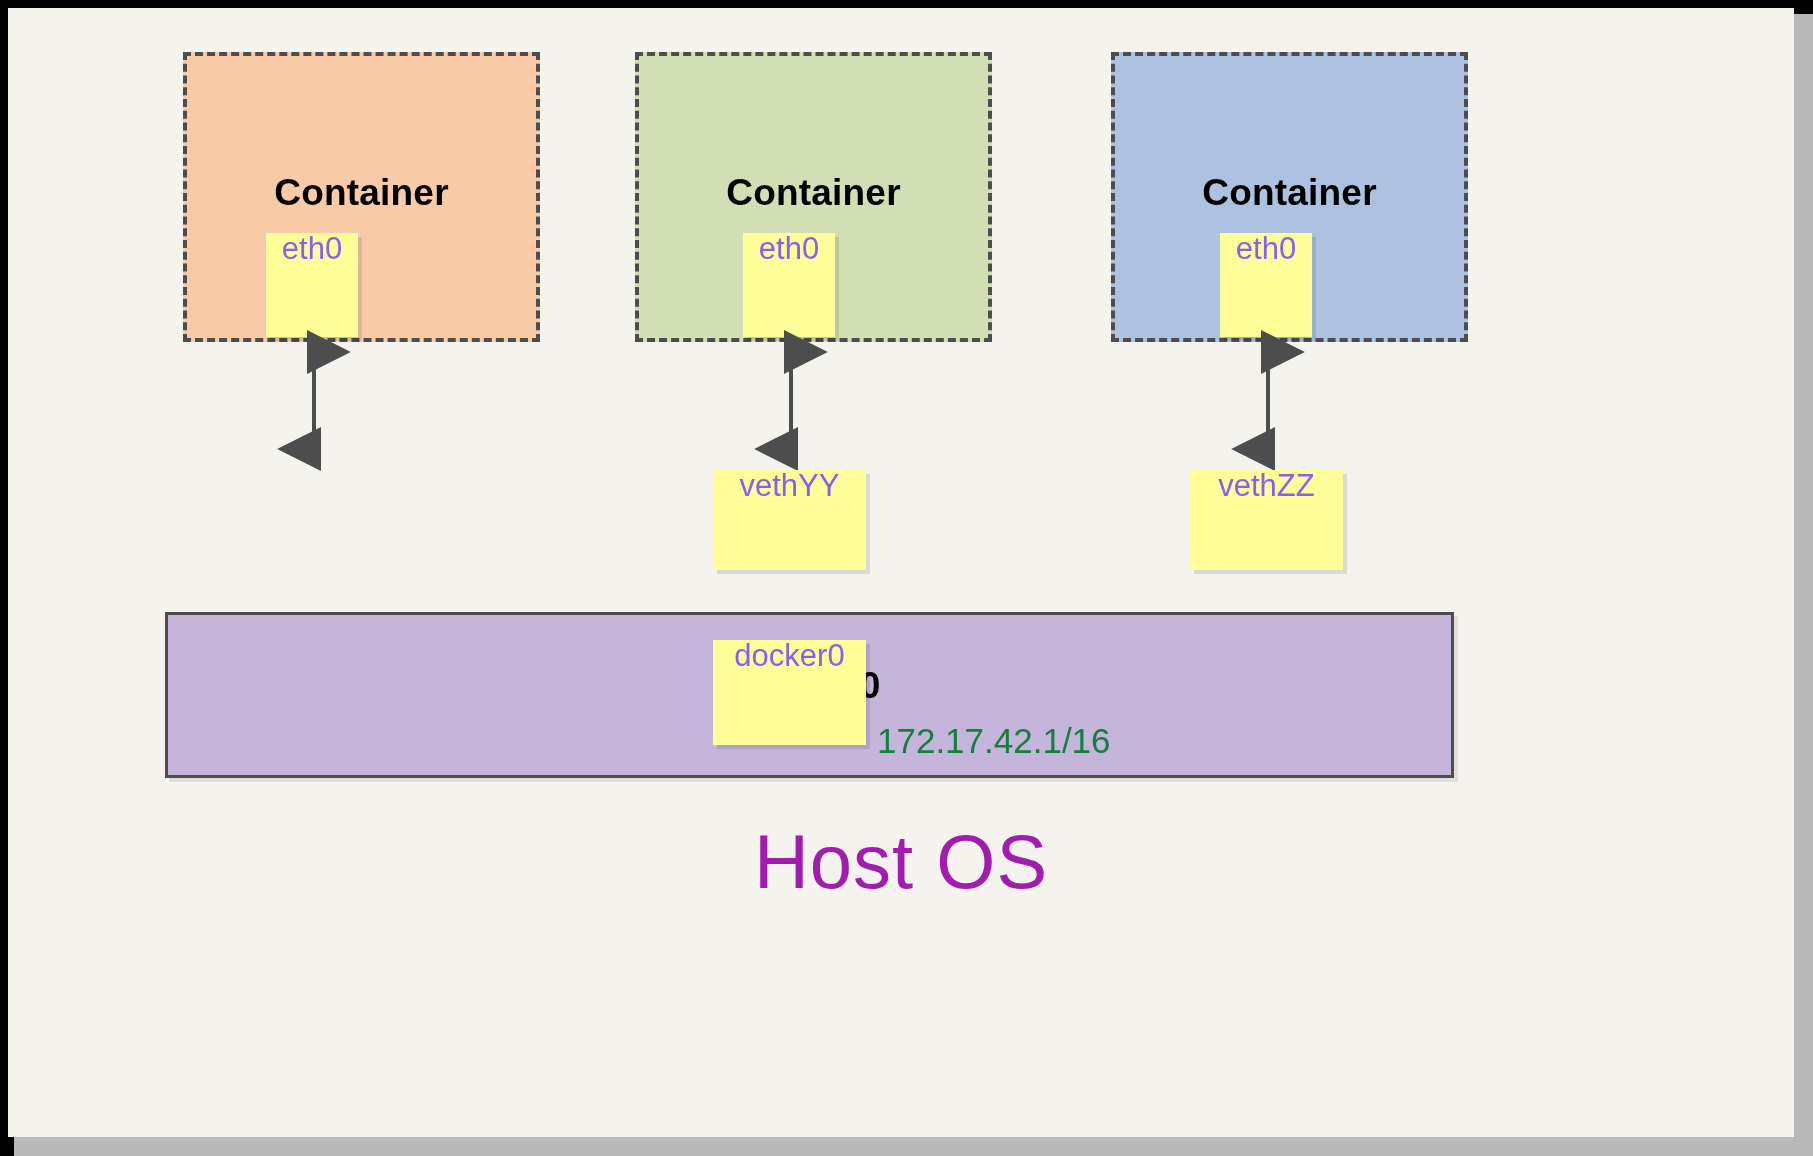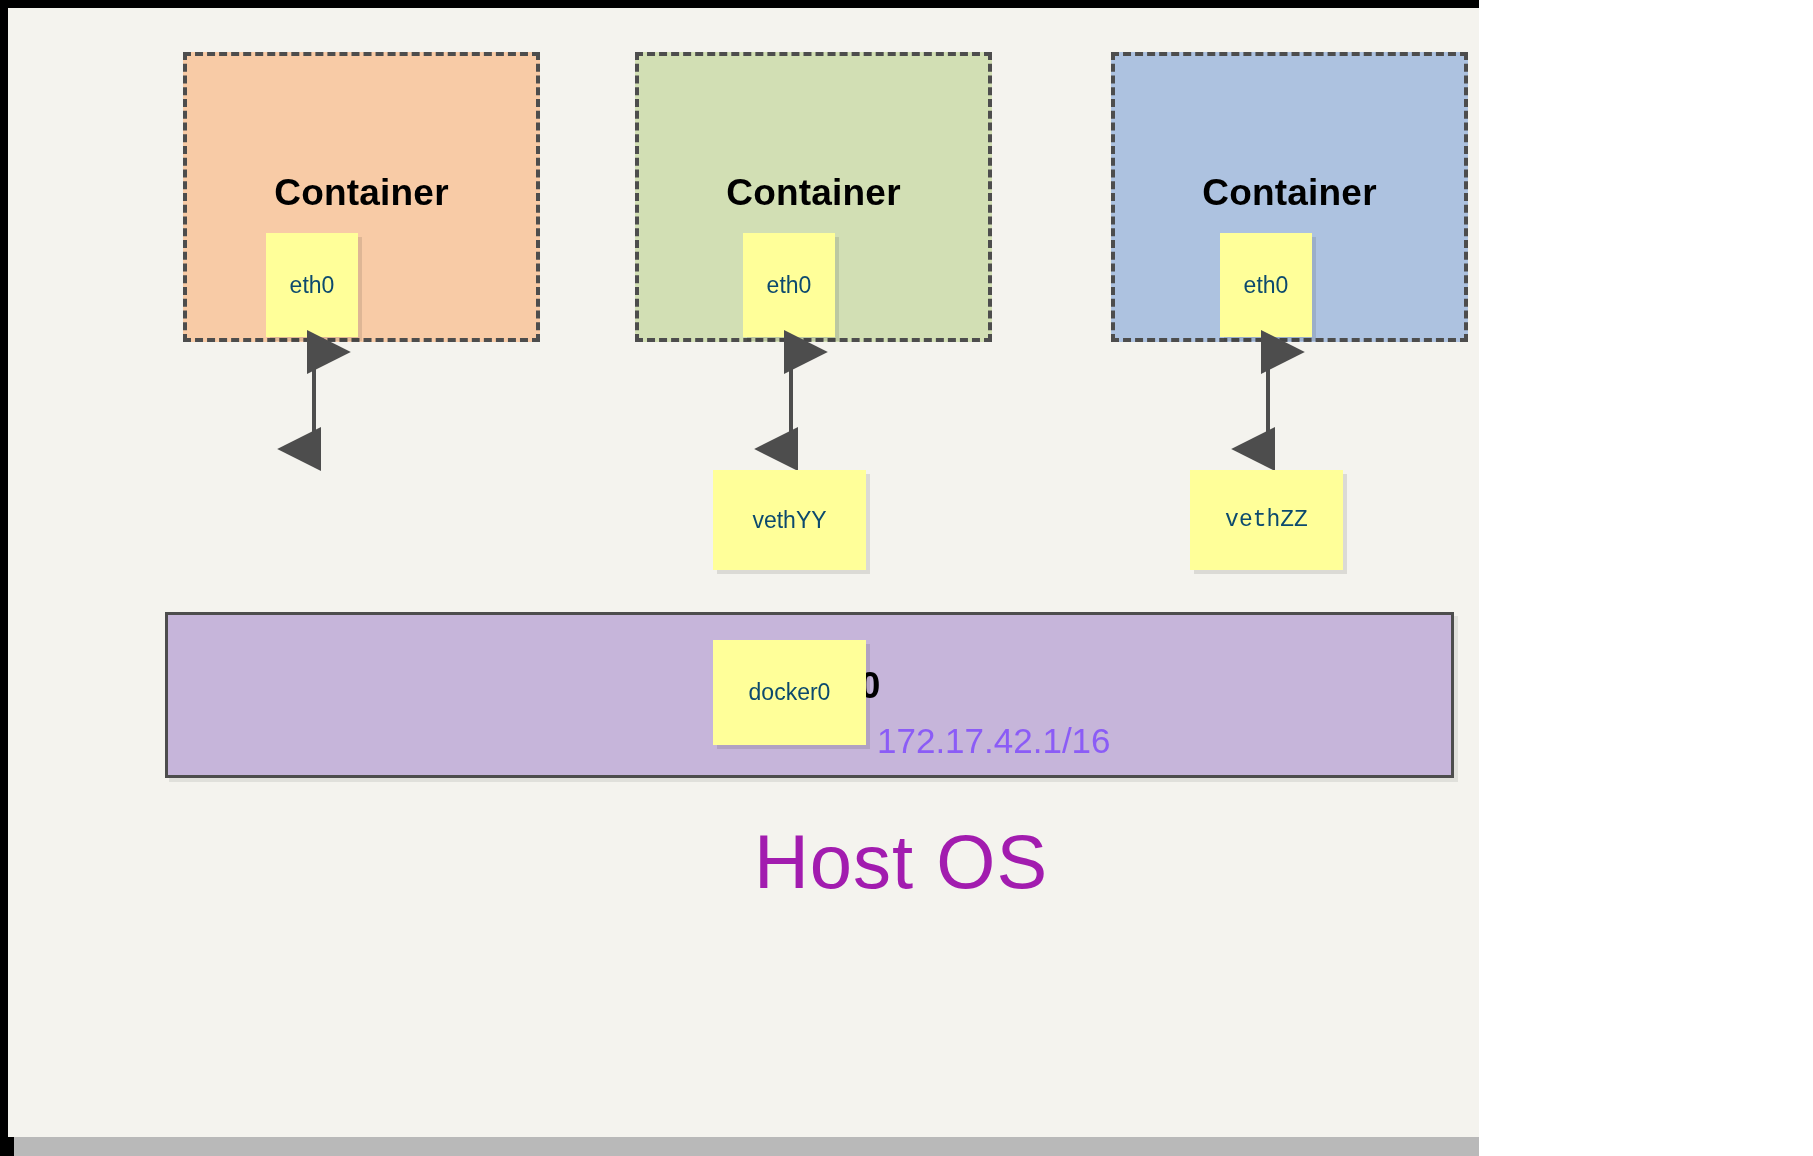"Container" #canvas { width: 1479px -> 1813px }
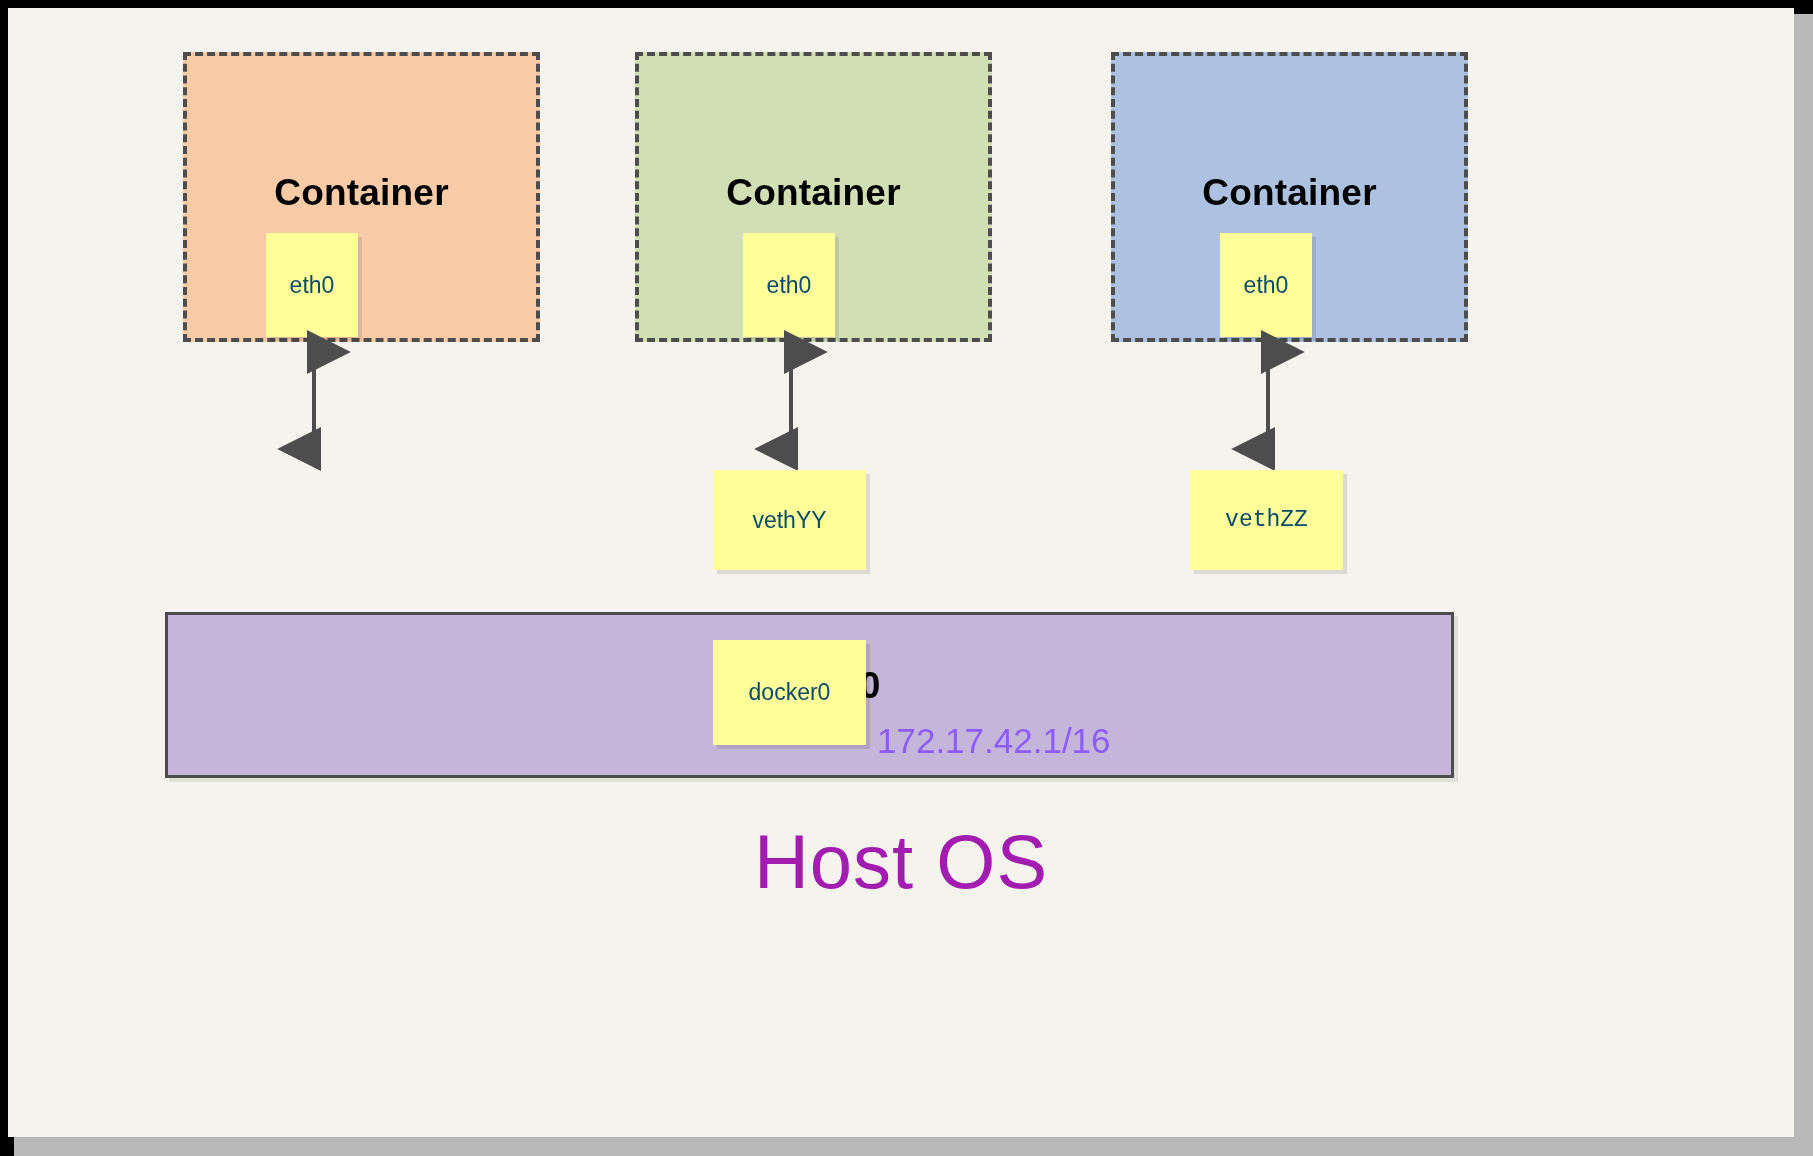"eth0" .ybox { align-items: center -> none; color: #0c4a6e -> #8b5cf6; font-size: 23px -> 31px }
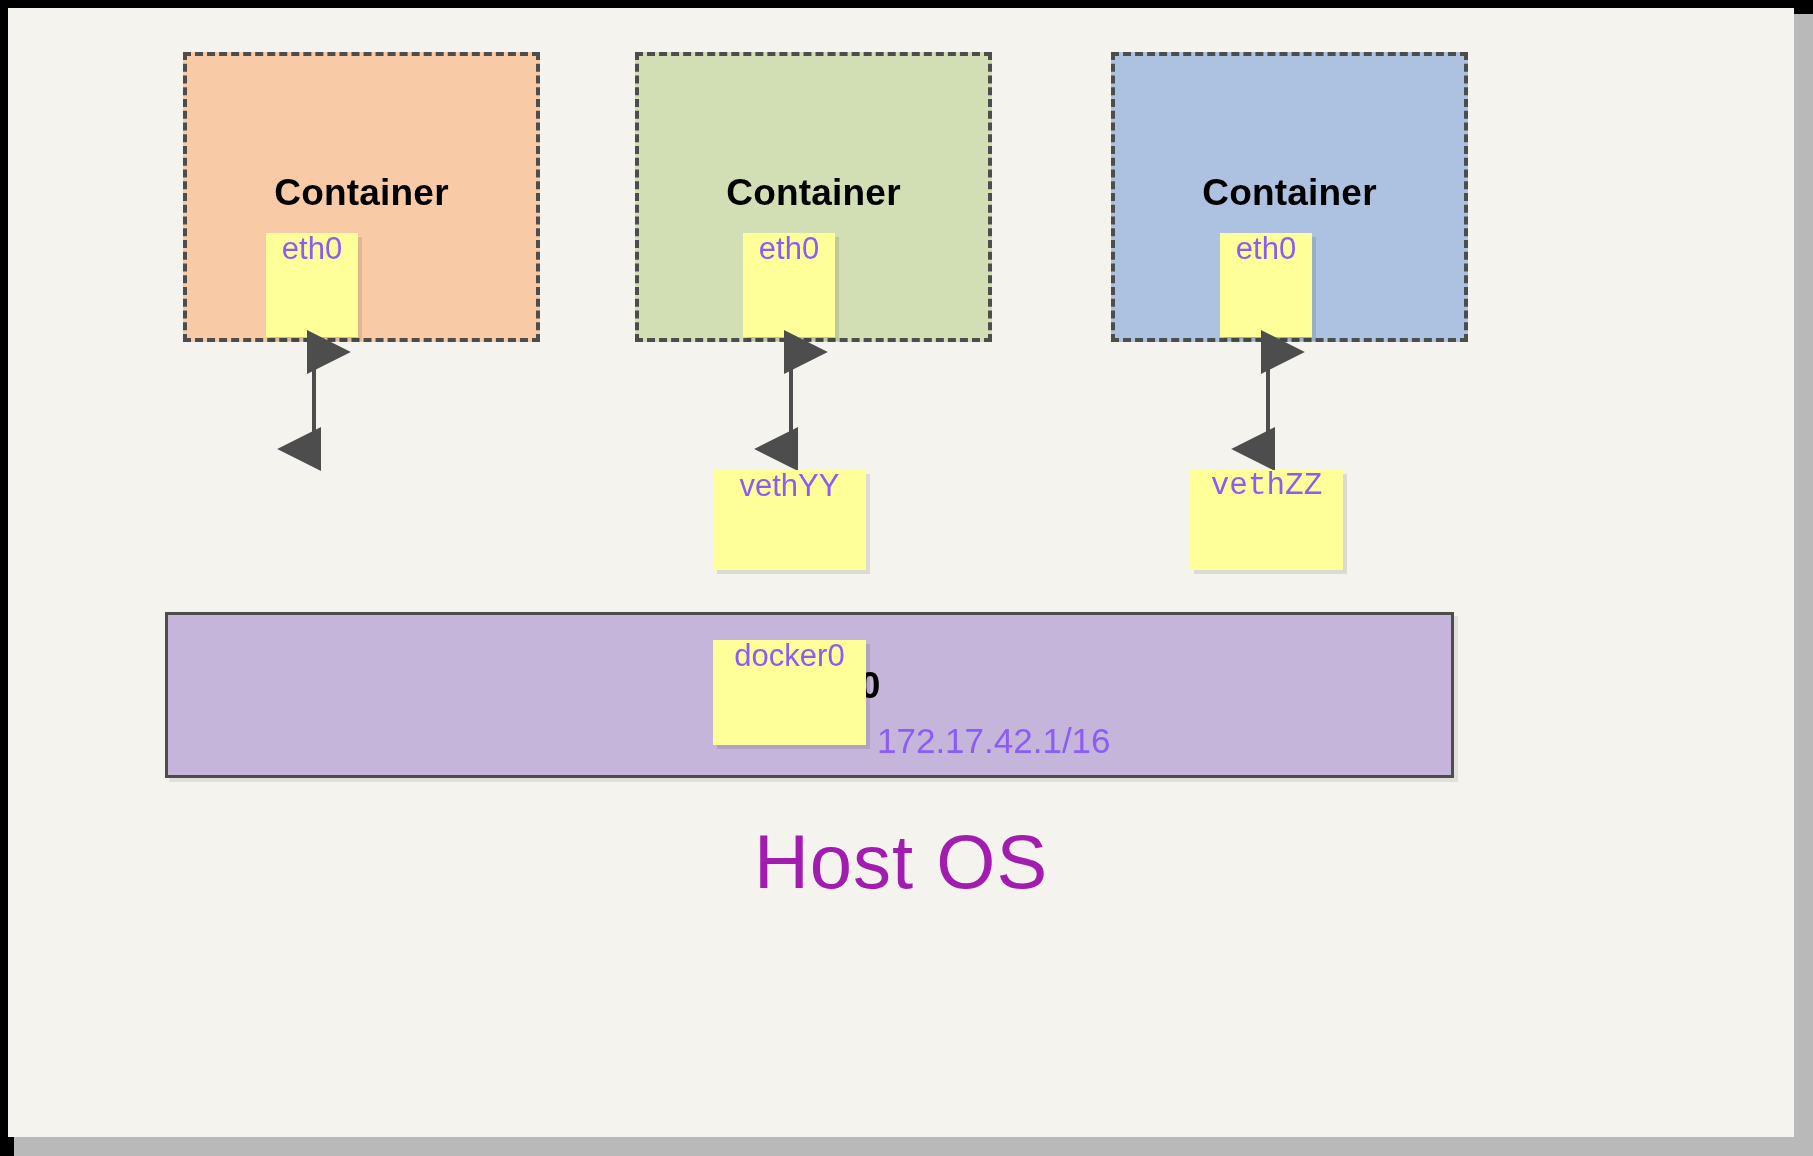"vethZZ" div.ybox { font-family: Liberation Mono, monospace -> none }
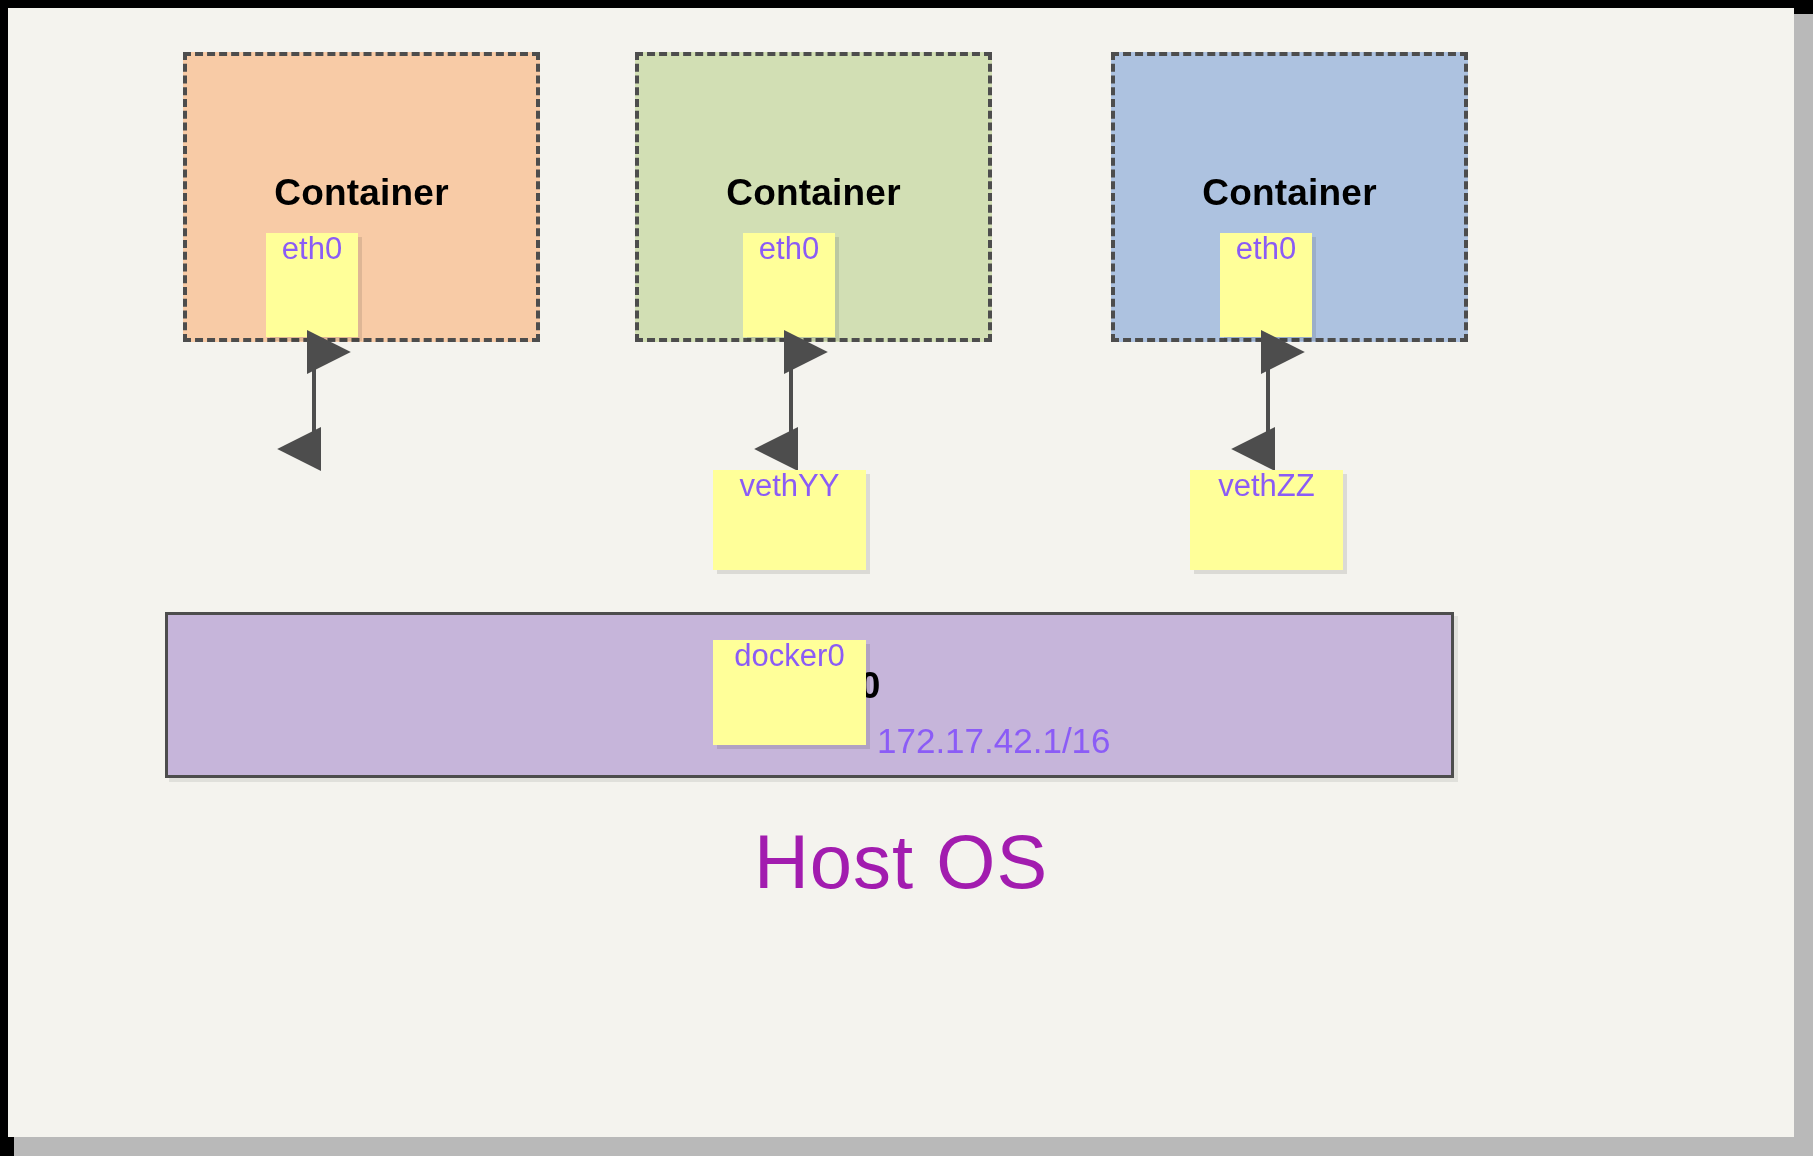"172.17.42.1/16" .ip-label { color: #8b5cf6 -> #15803d }
